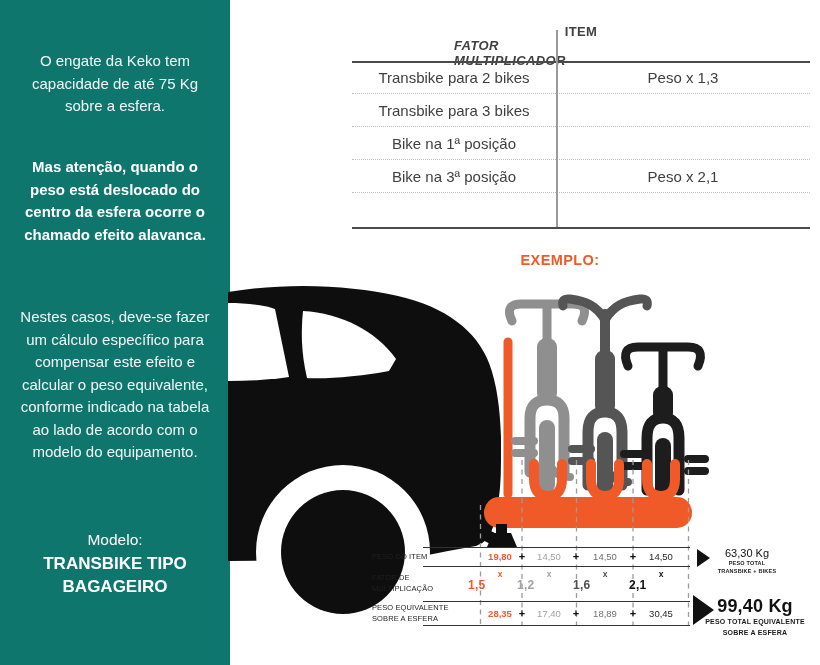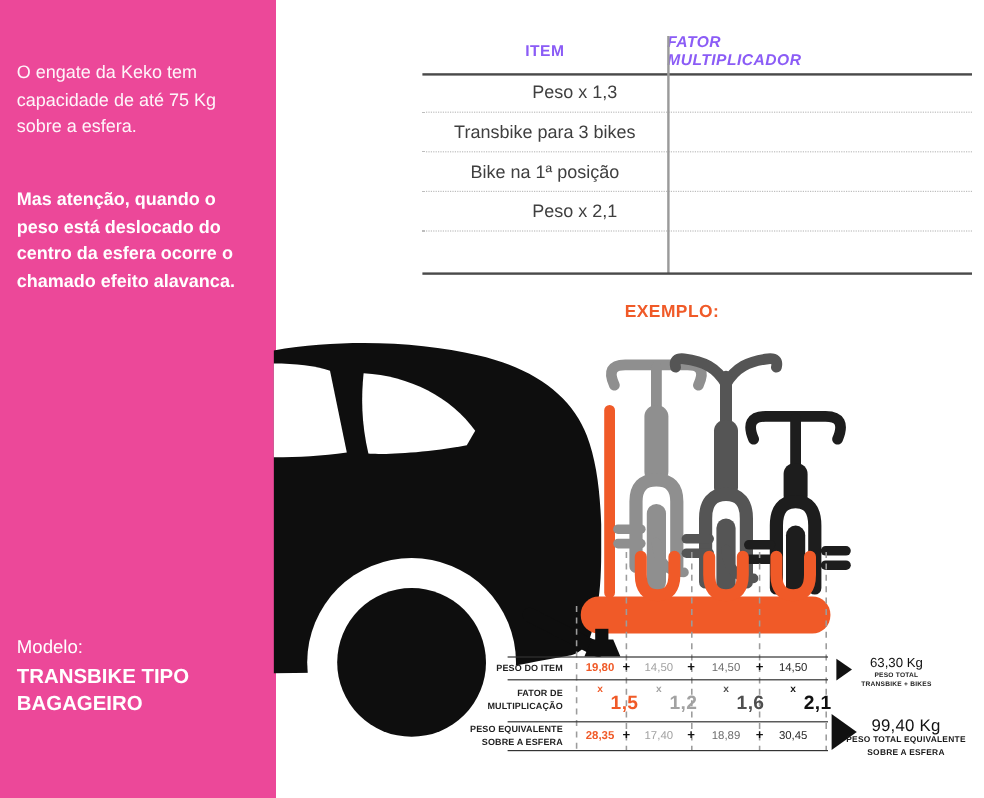"ITEM" .ft-header { color: #8b5cf6 -> #404040; flex-direction: none -> column }
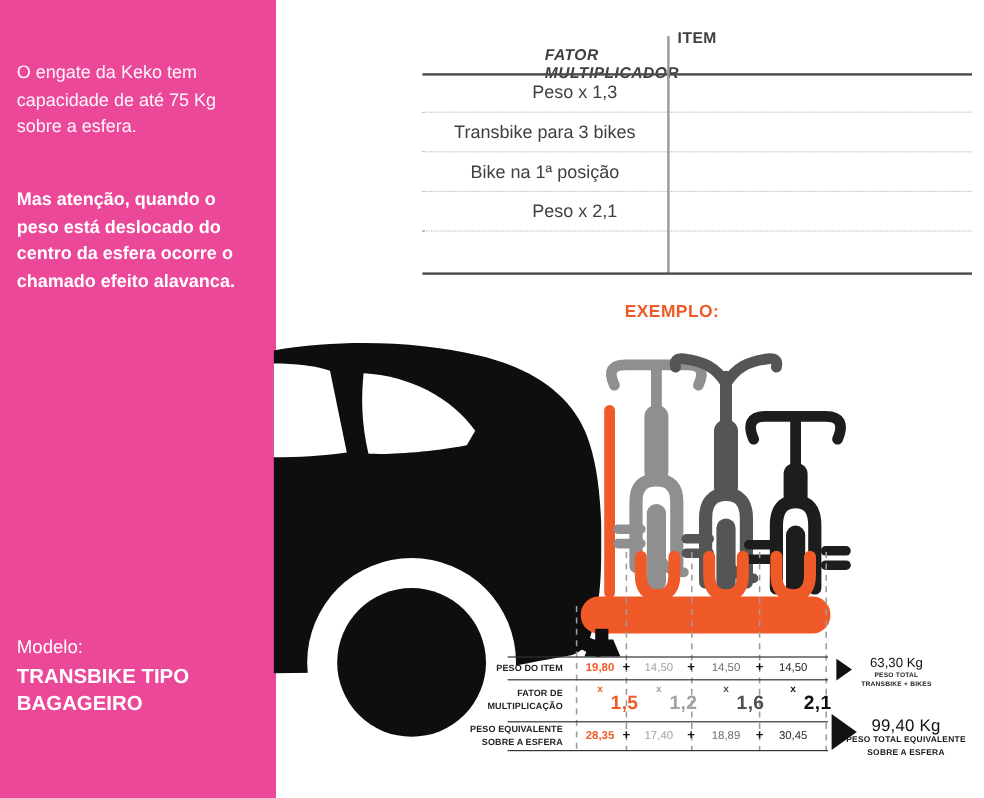"O engate da Keko tem" .sidebar { background: #ec4899 -> #0f766e; text-align: none -> center }
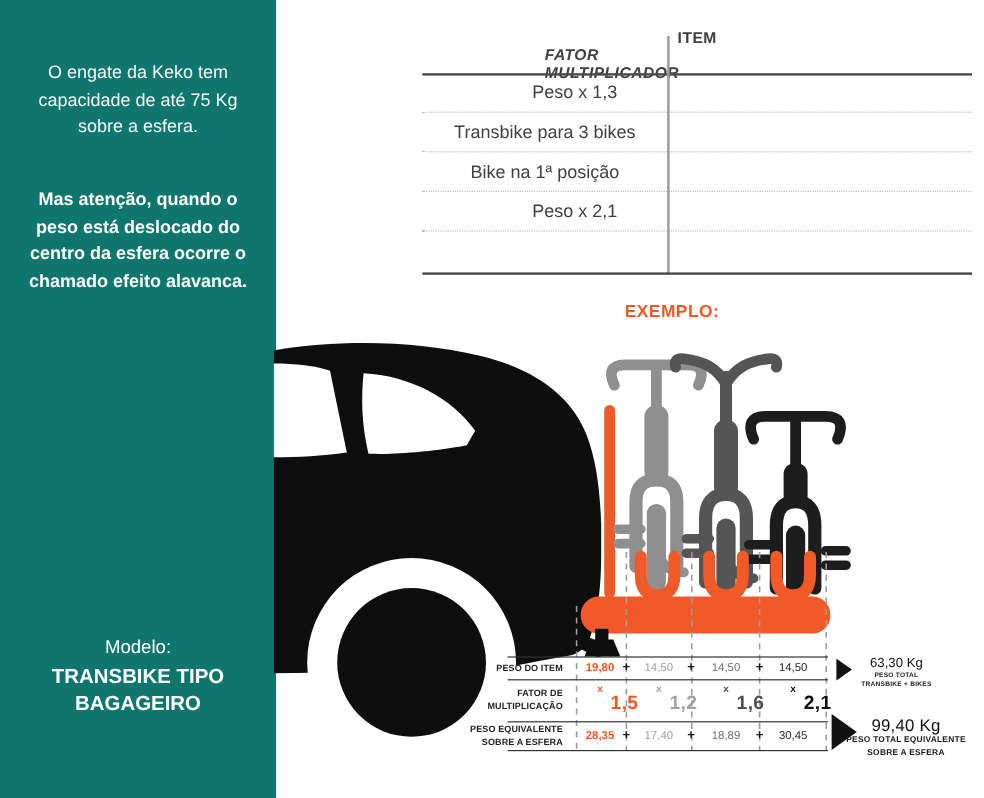"Transbike para 2 bikes" div.ft-c-item { html: none -> <div>Transbike para 2 bikes</div> }
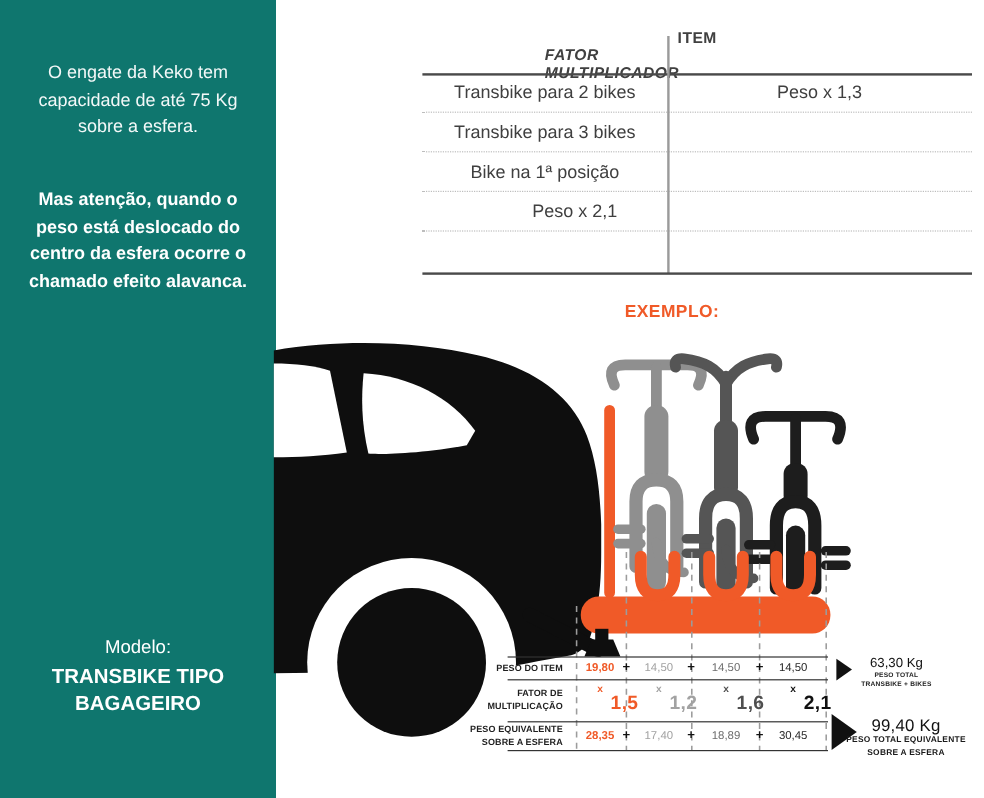"Bike na 3ª posição" div.ft-c-item { html: none -> <div>Bike na 3ª posição</div> }
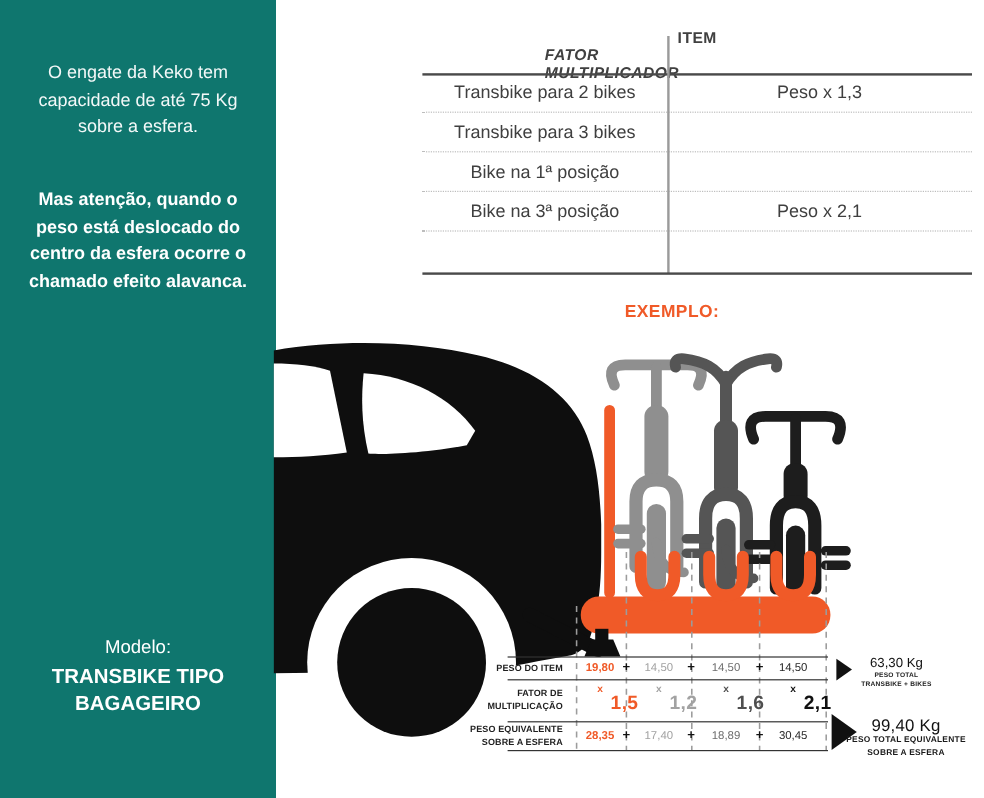"Nestes casos, deve-se fazer um" p.sb-p3 { html: none -> <p>Nestes casos, deve-se fazer um cálculo específico para compensar este efeito e calcular o peso equivalente, conforme indicado na tabela ao lado de acordo com o modelo do equipamento.</p> }
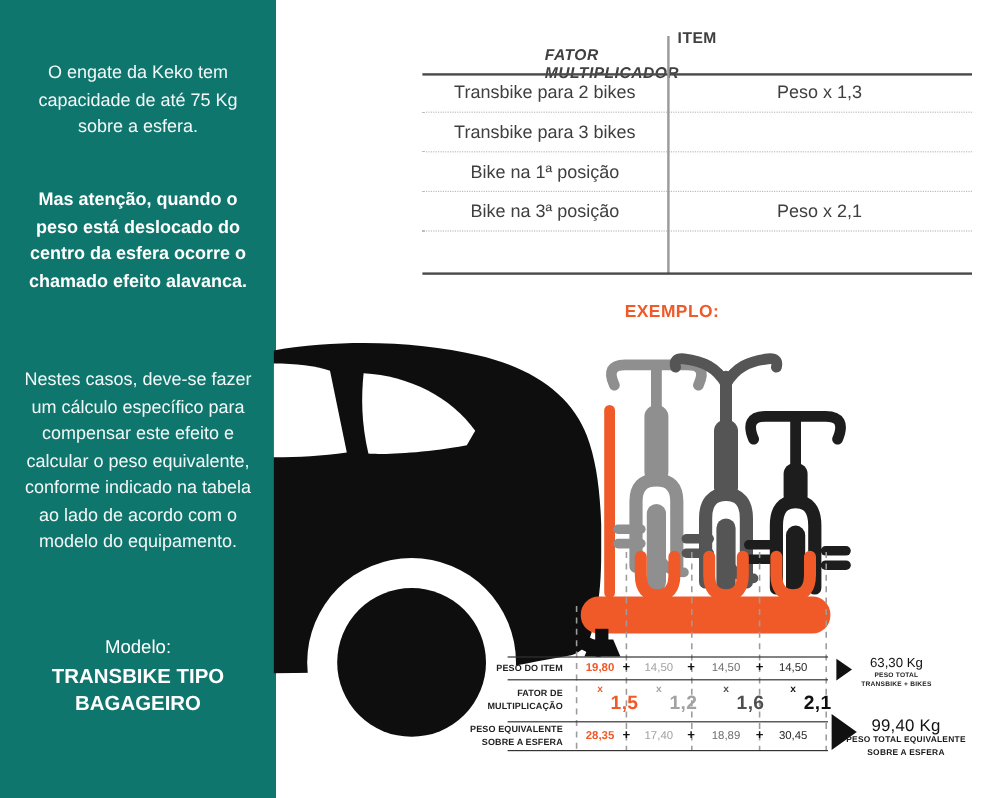"PESO DO ITEM" .clabel { font-weight: bold -> normal; left: 385px -> 372px; text-align: right -> left }
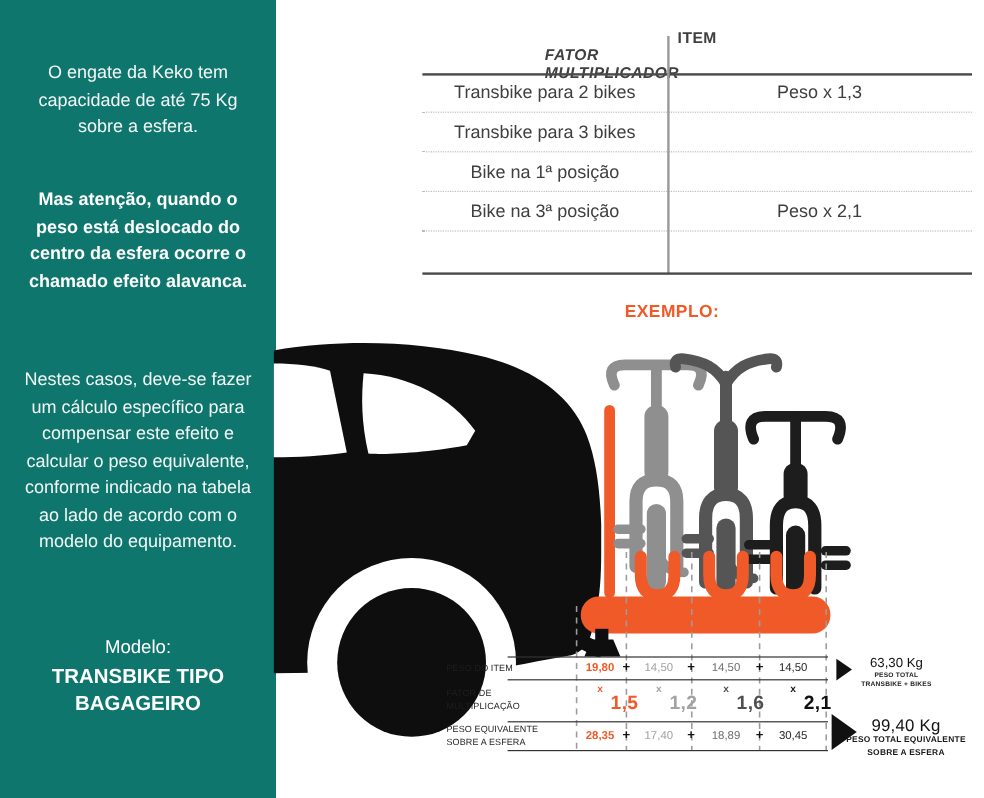"1,5" .cfactor { font-size: 16px -> 12px; text-align: right -> left }
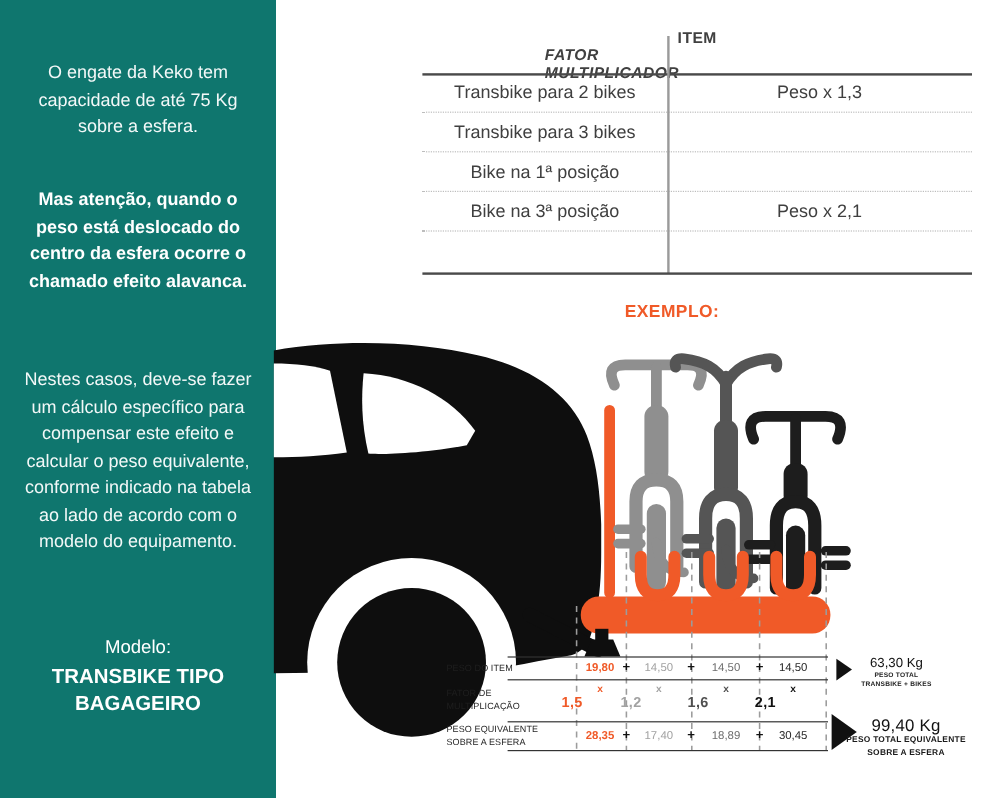"99,40 Kg" .total2 .kg { font-size: 14px -> 18px; font-weight: 400 -> 700 }
